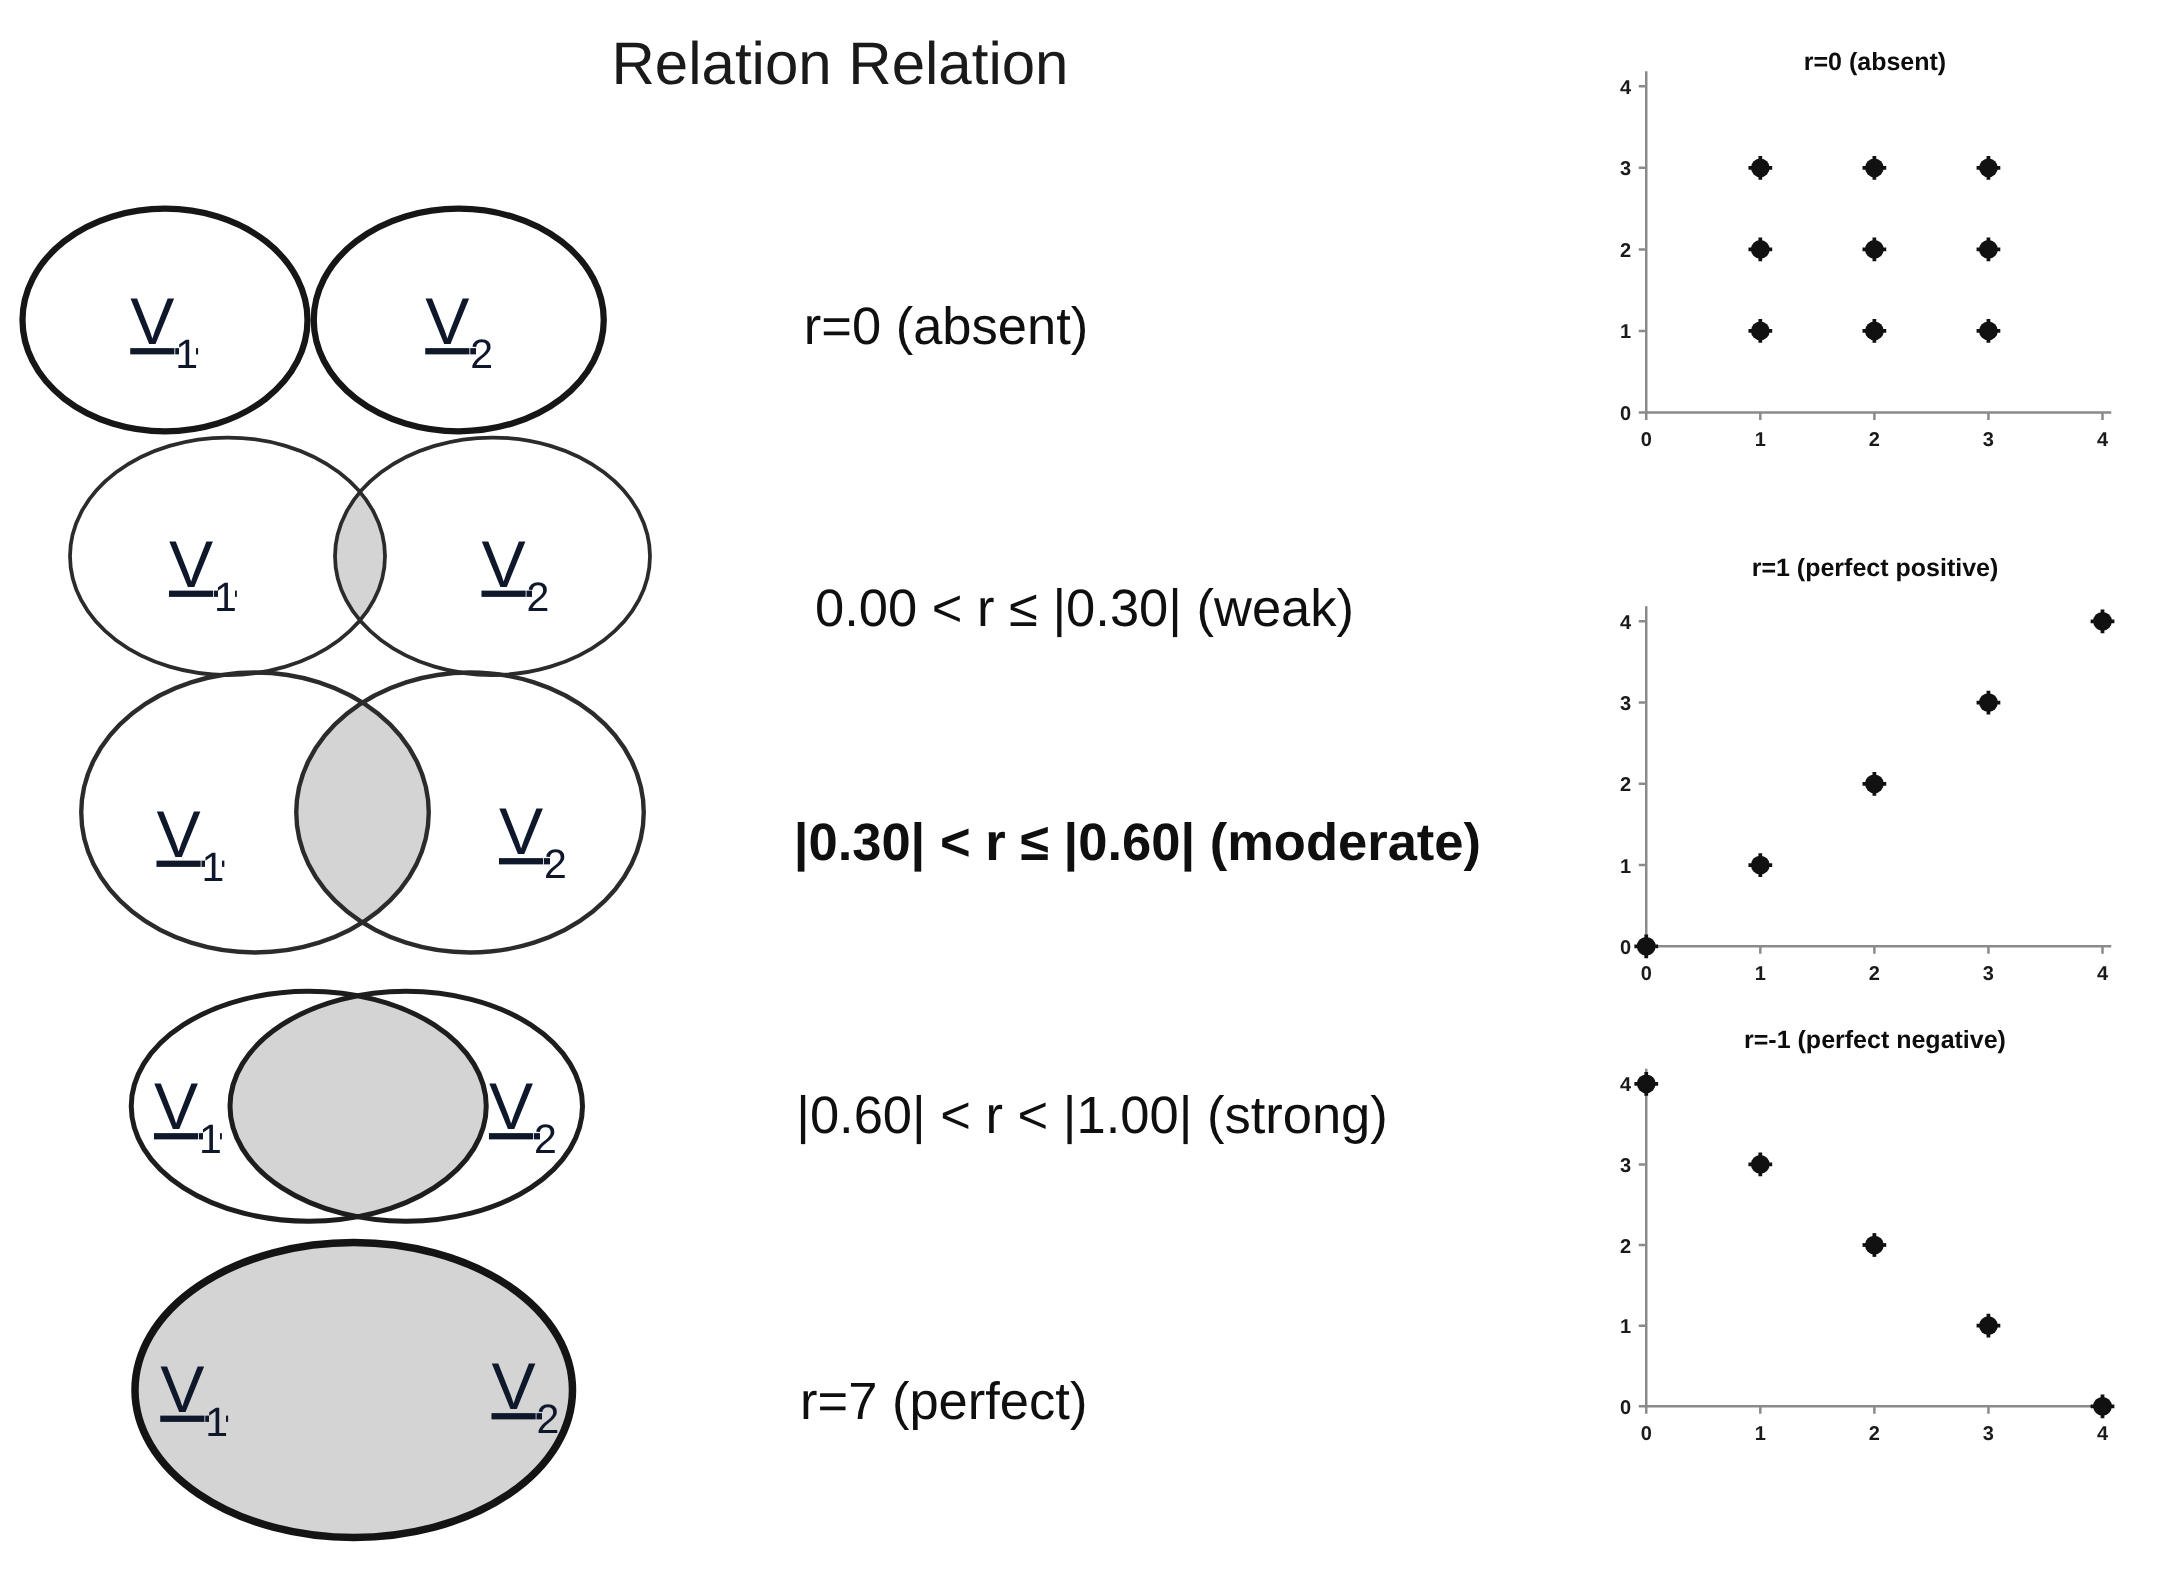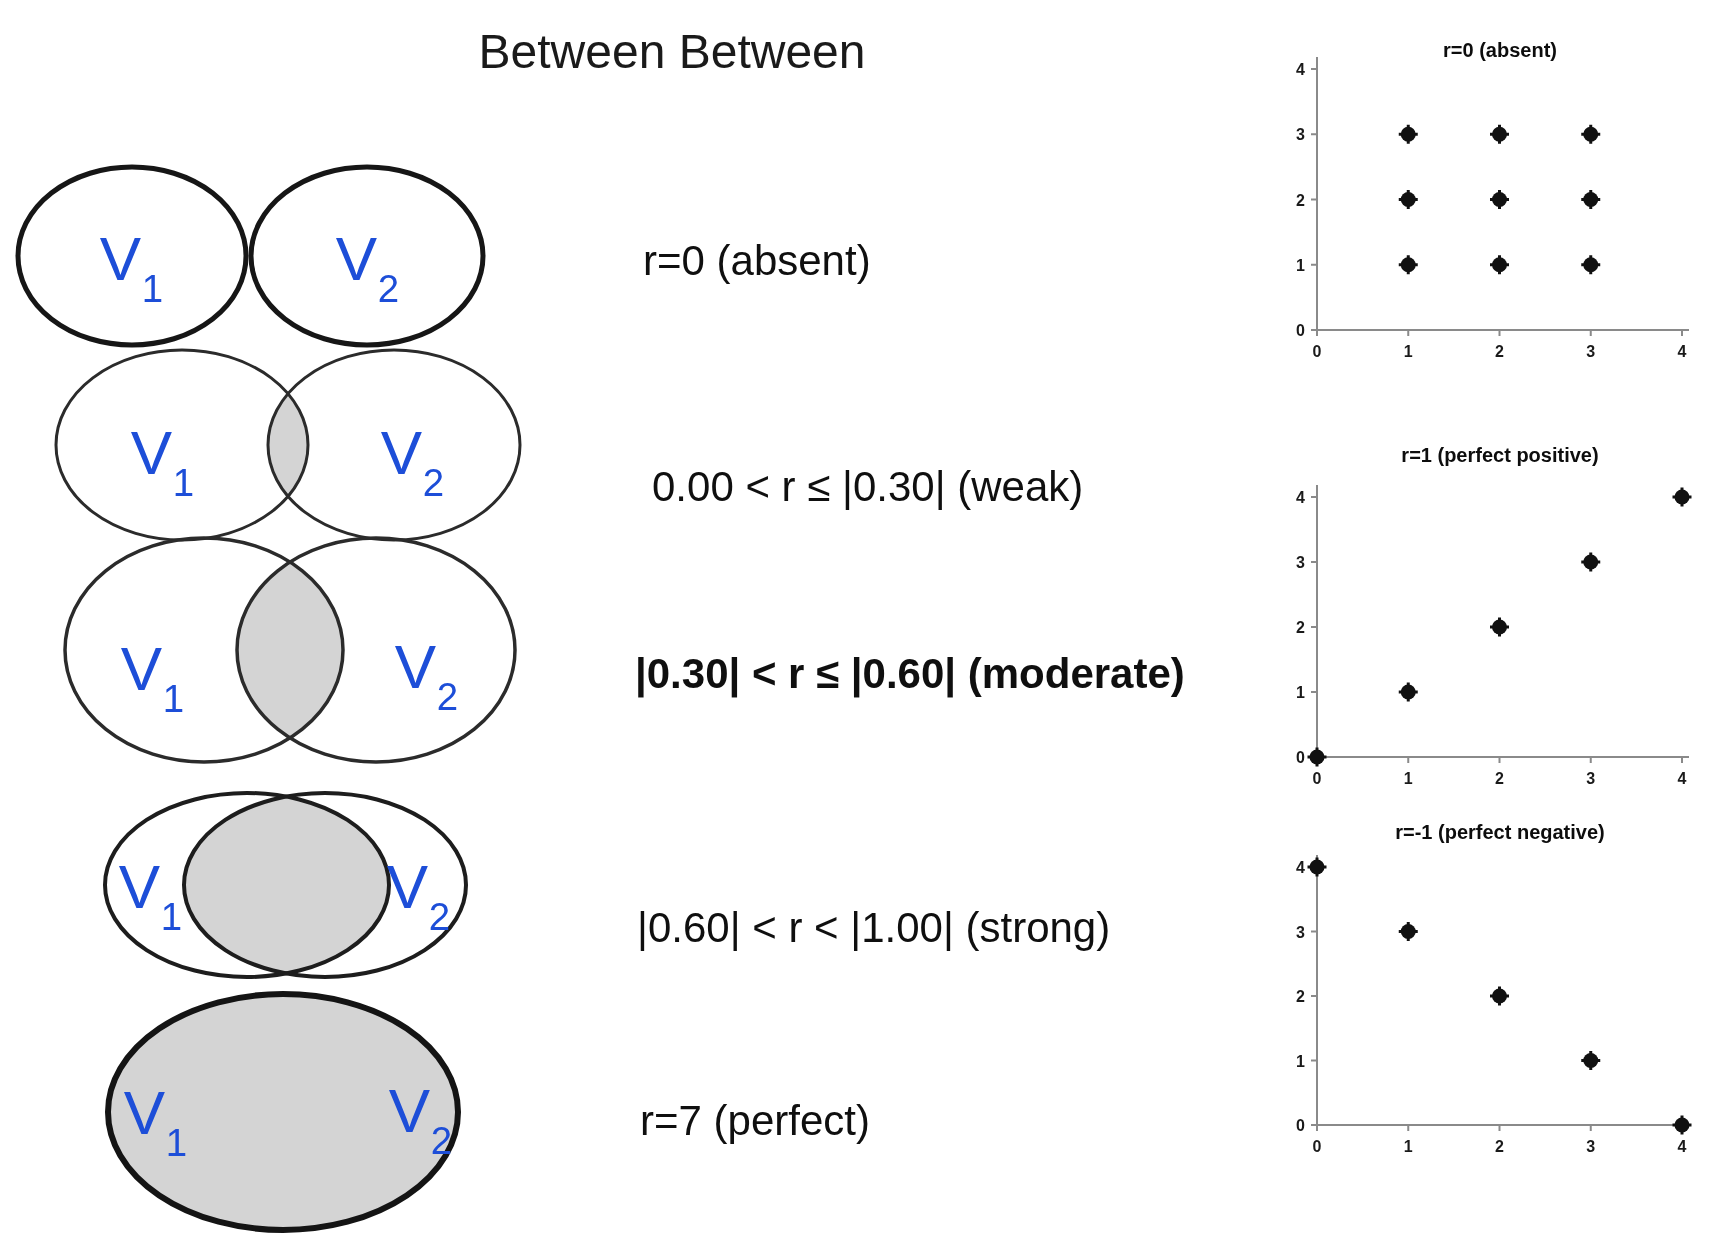"Between Between" div { text: Between Between -> Relation Relation }
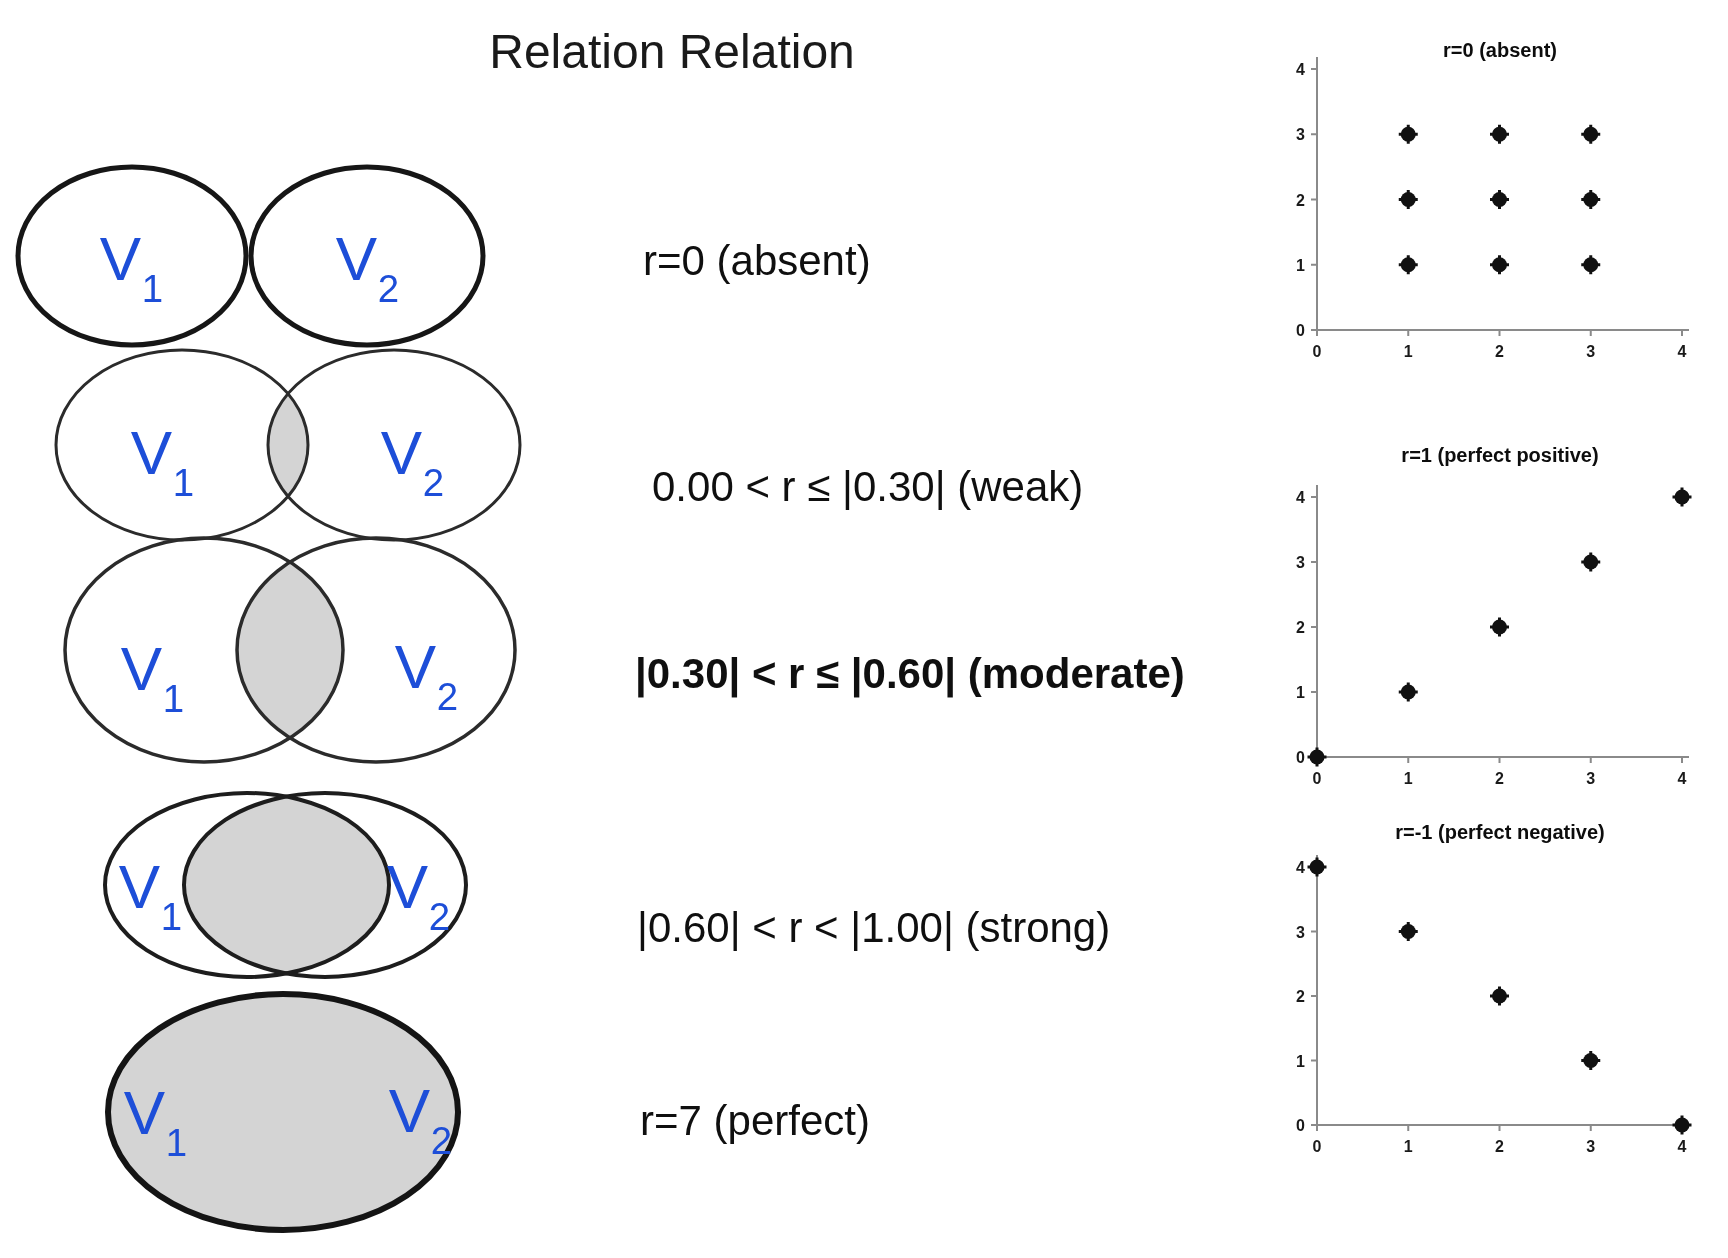"V1" .venn-label { color: #1d4ed8 -> #0f172a; font-size: 62px -> 53px; text-decoration: none -> underline }
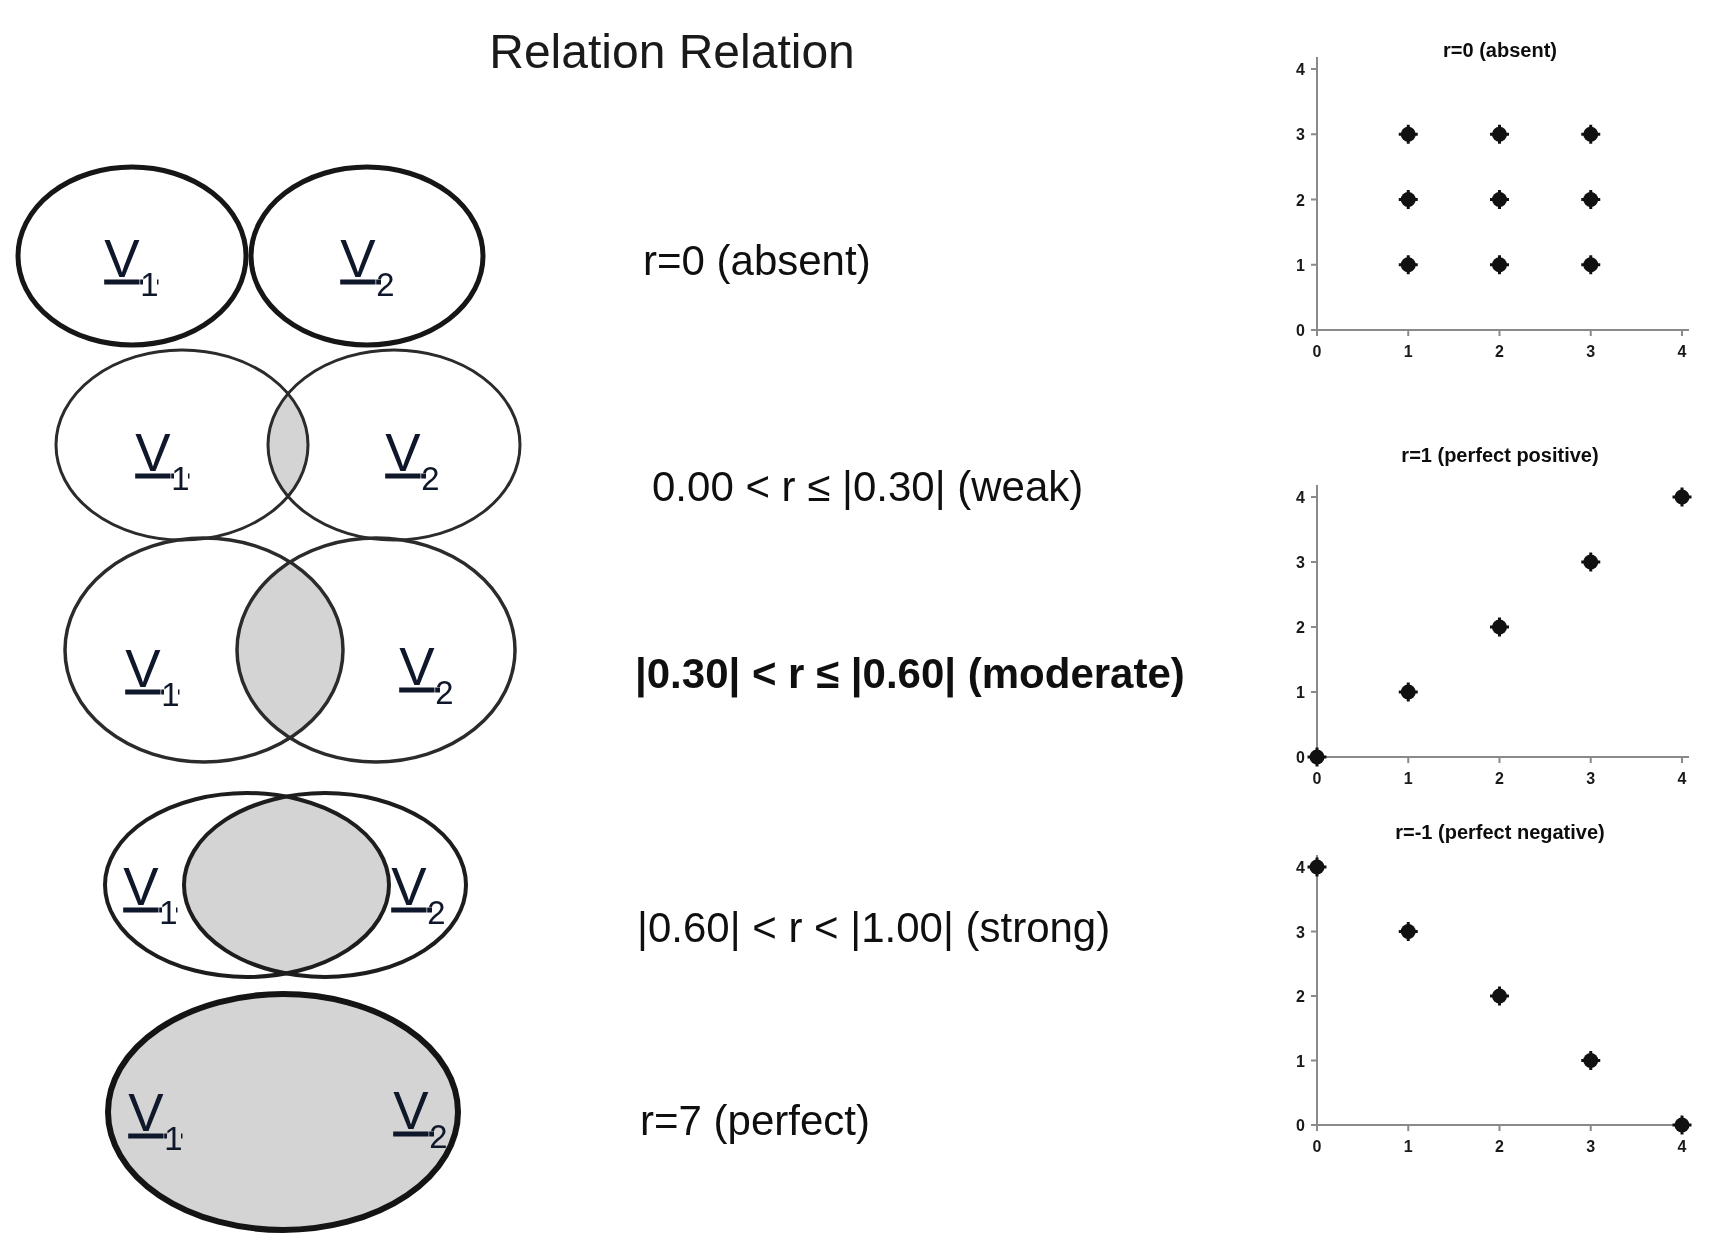"|0.60| < r < |1.00|" span.rel-label { margin-top: 36px -> none }
